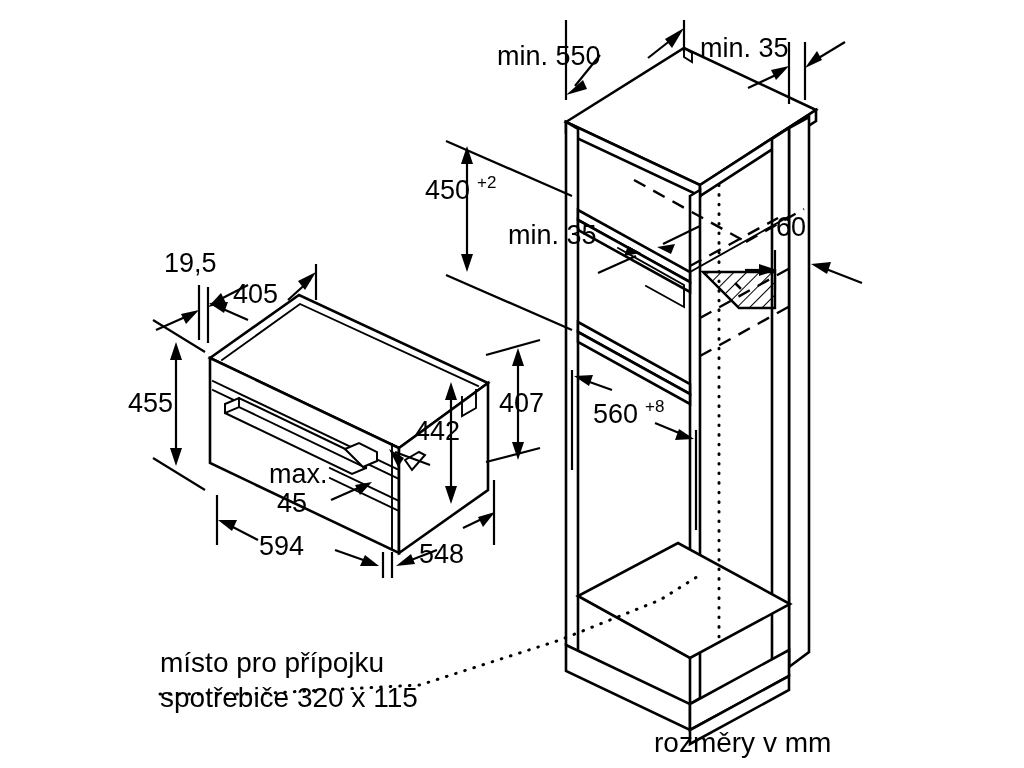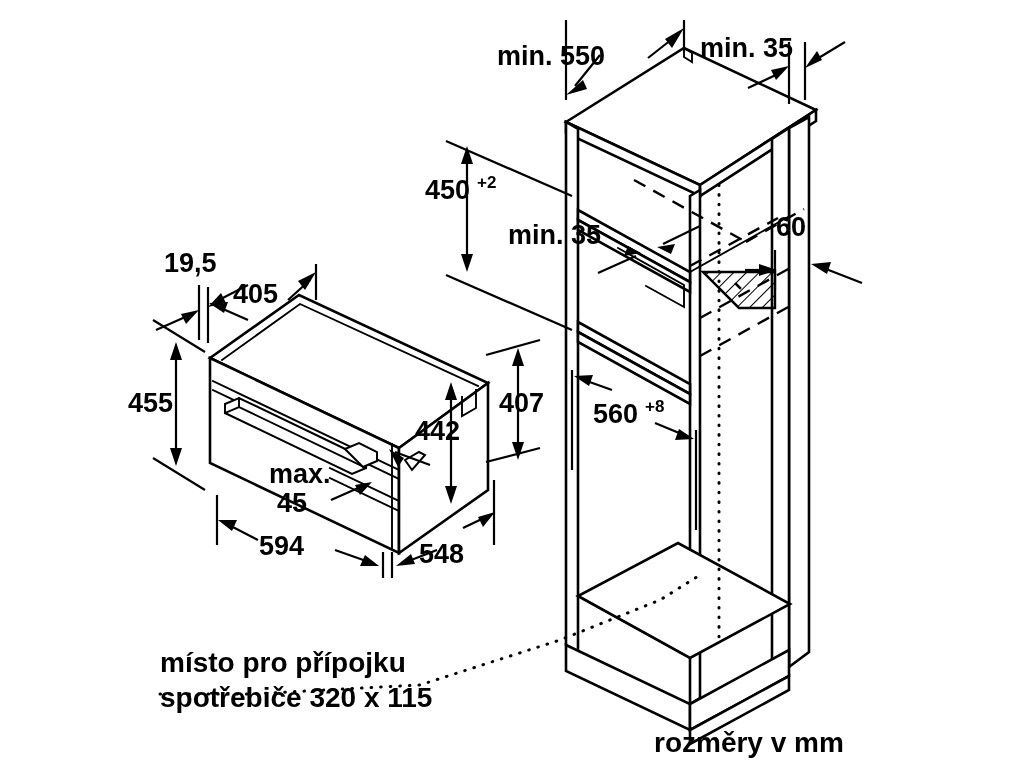"min. 550" #diagram-root { font-weight: bold -> none }
